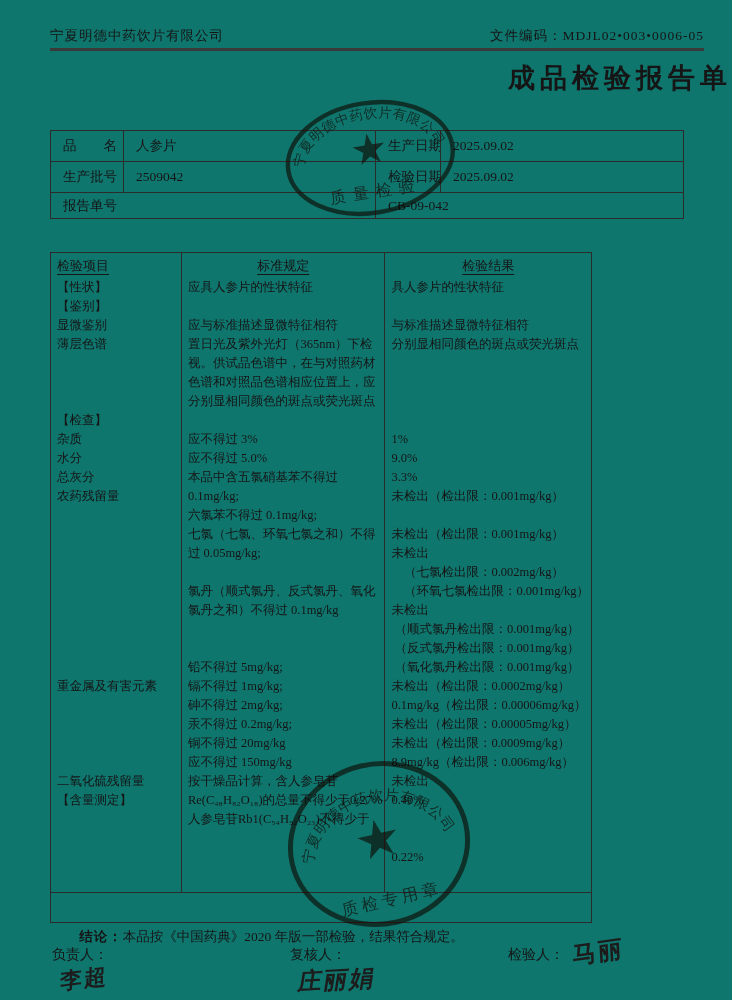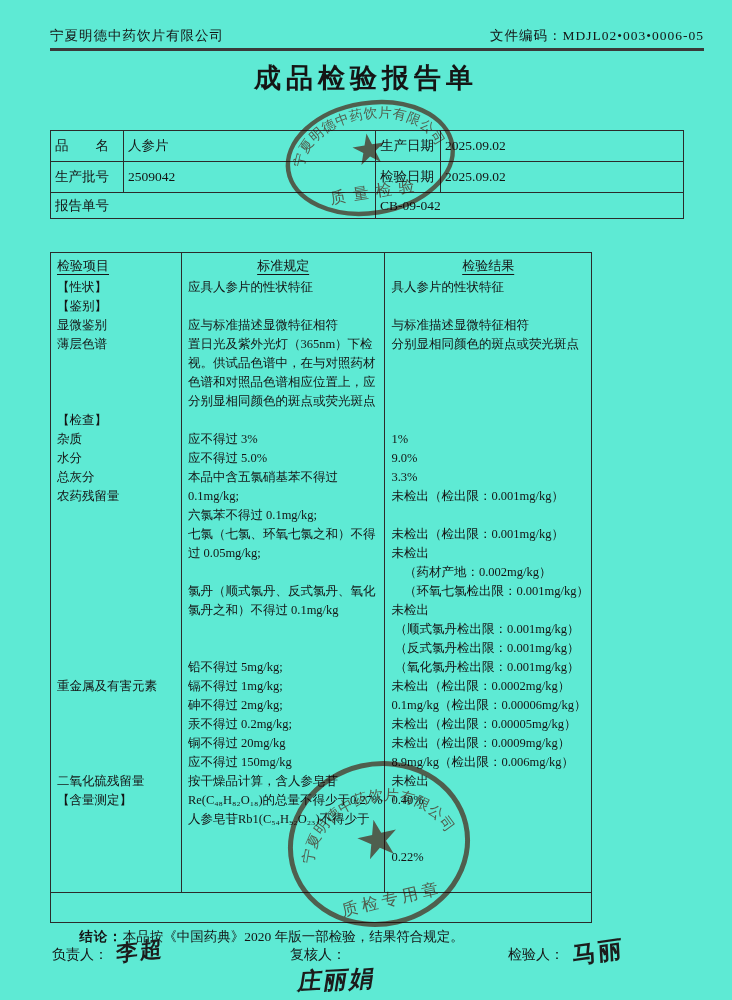"宁夏明德中药饮片有限公司" .page { background: #5eead4 -> #0f766e }
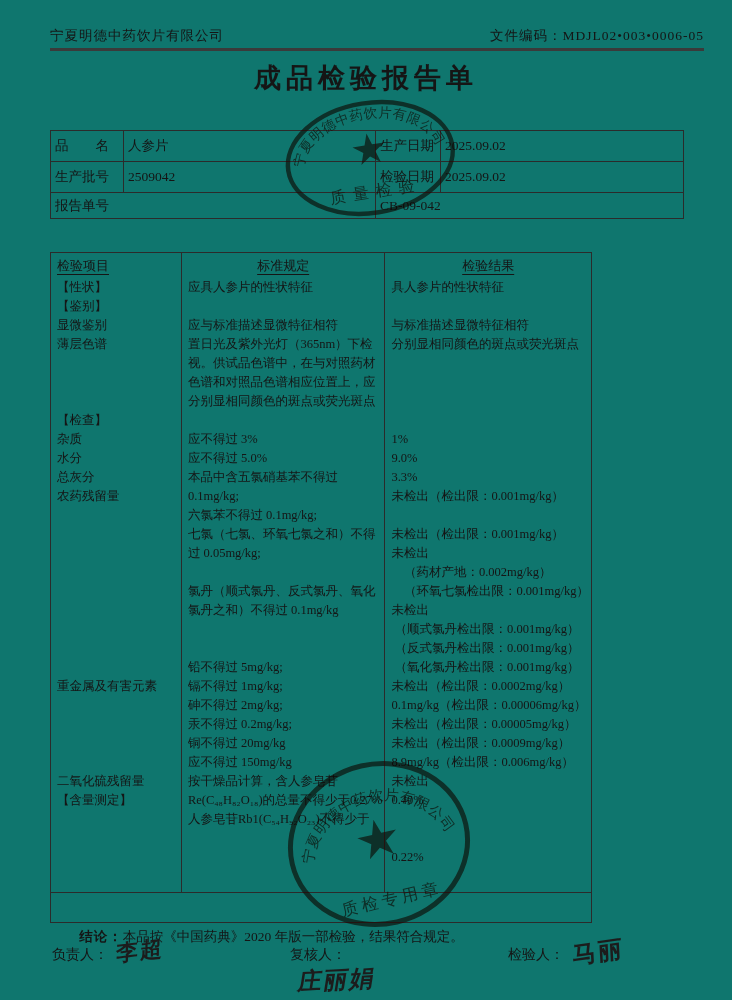"成品检验报告单" .doc-title { text-align: center -> right }
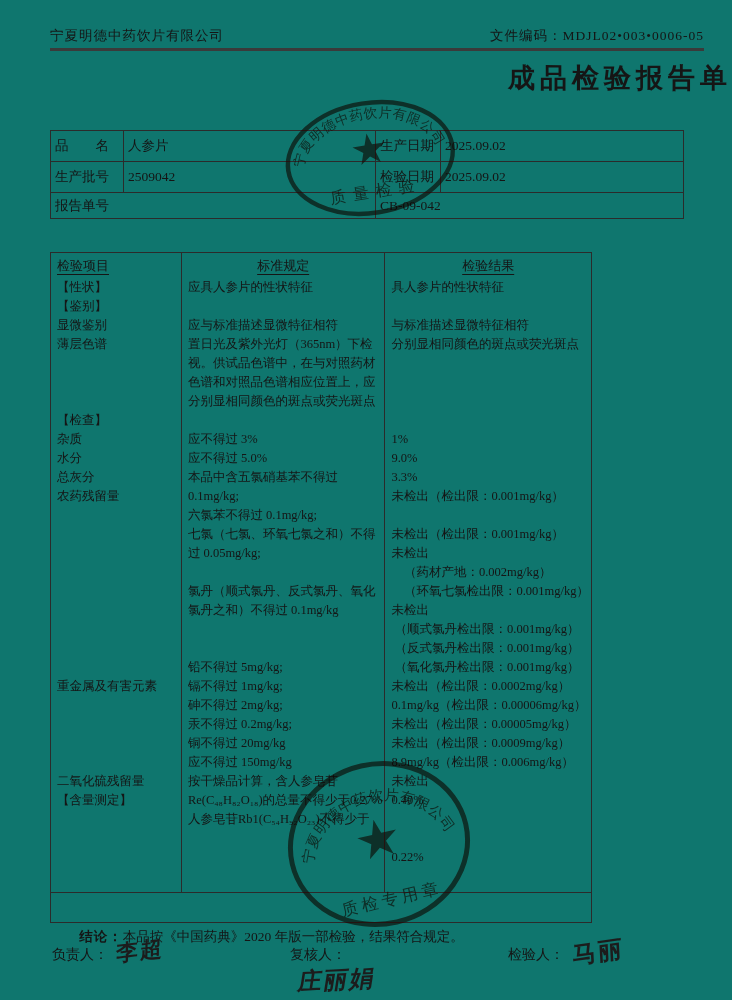"品 名" .info-table td { padding: 0 0 0 4px -> 0 0 0 12px }
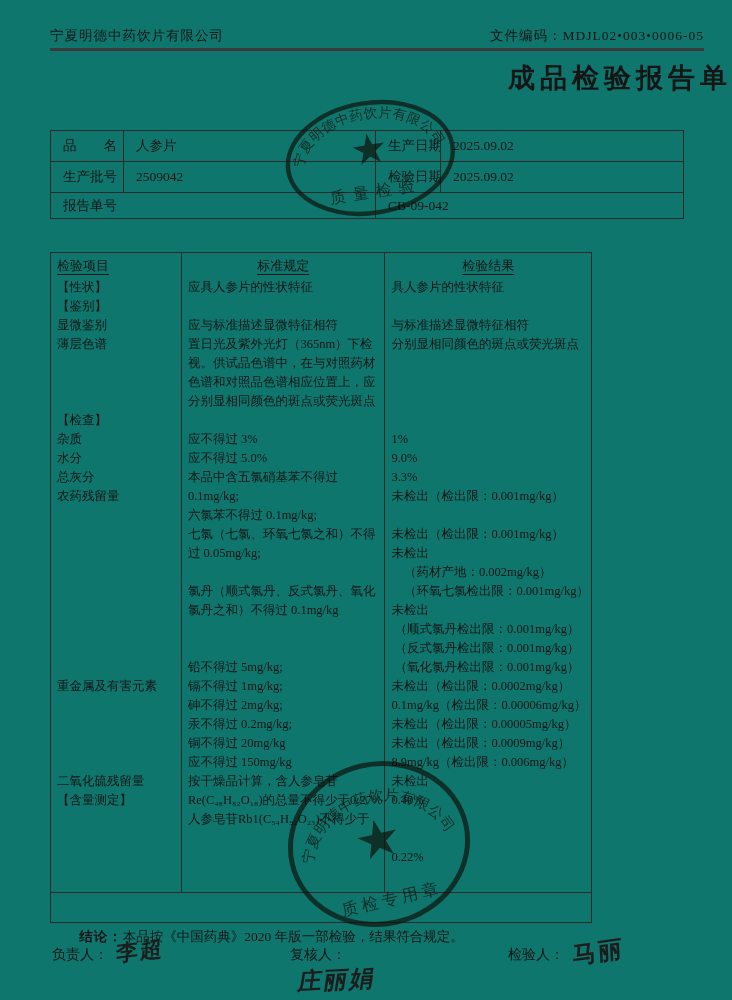"（药材产地：0.002mg/kg）" div.ln { text: 药材产地 -> 七氯检出限 }
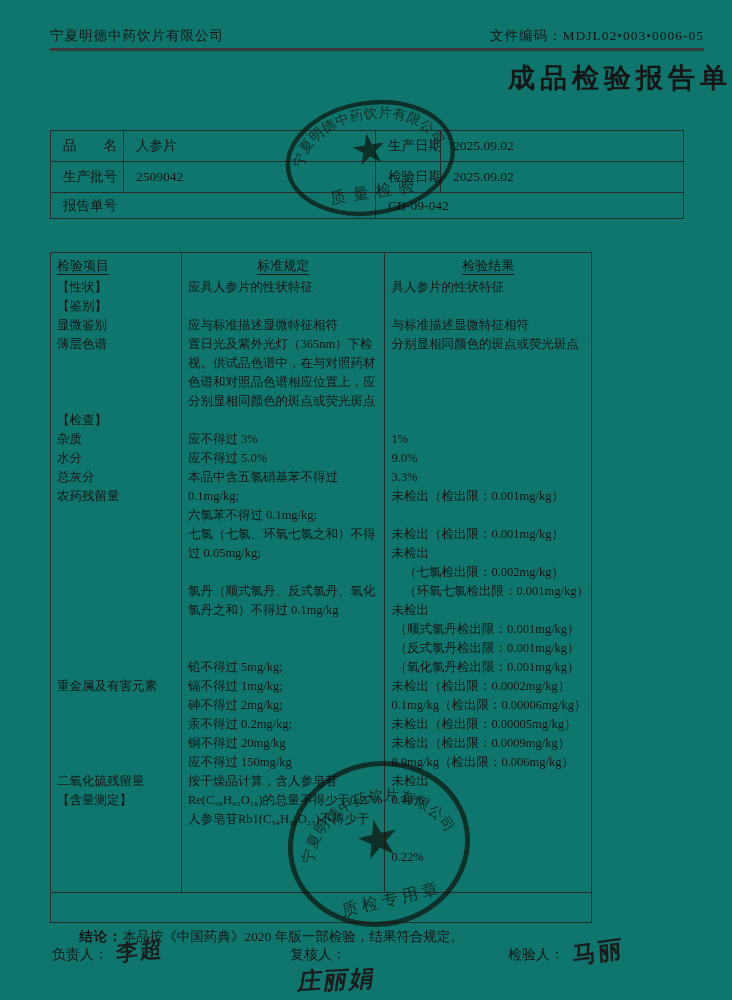"负责人：" .sg1 { flex-direction: none -> column }
